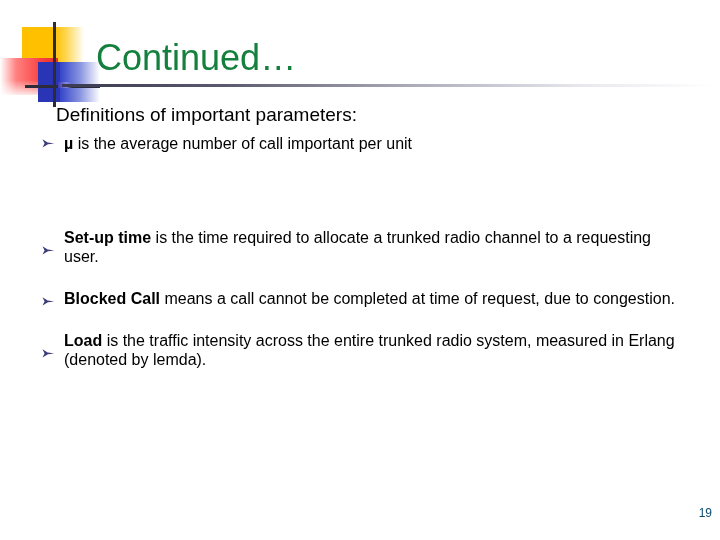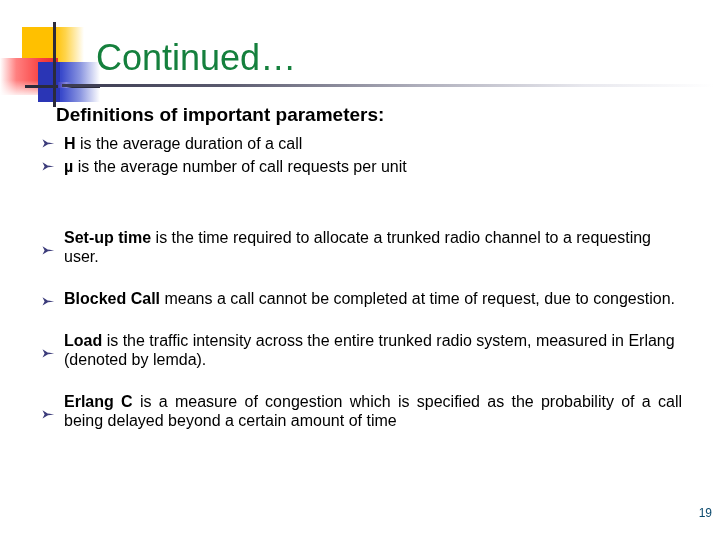"Definitions of important parameters:" #heading { font-weight: bold -> normal }
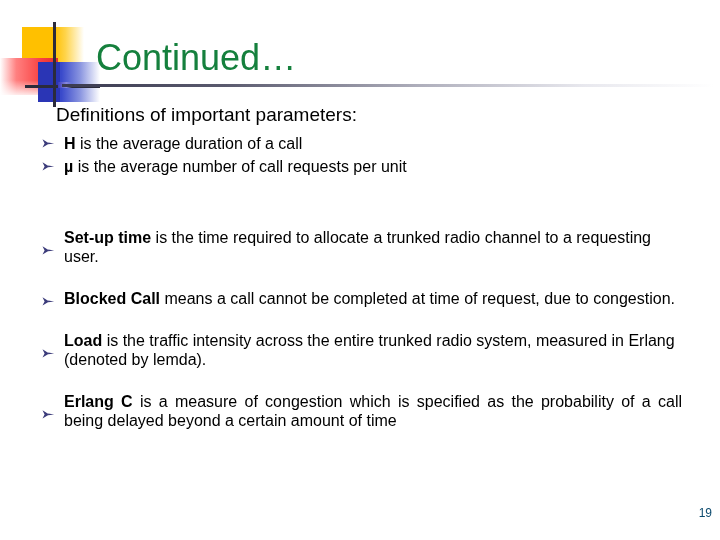"H is the average duration" div.bullet-row { html: <div> <span> <svg> <path></path> <path></path> </svg> </span> <span><span>H</span><span> is the average duration of a call</span></span> </div> -> none }
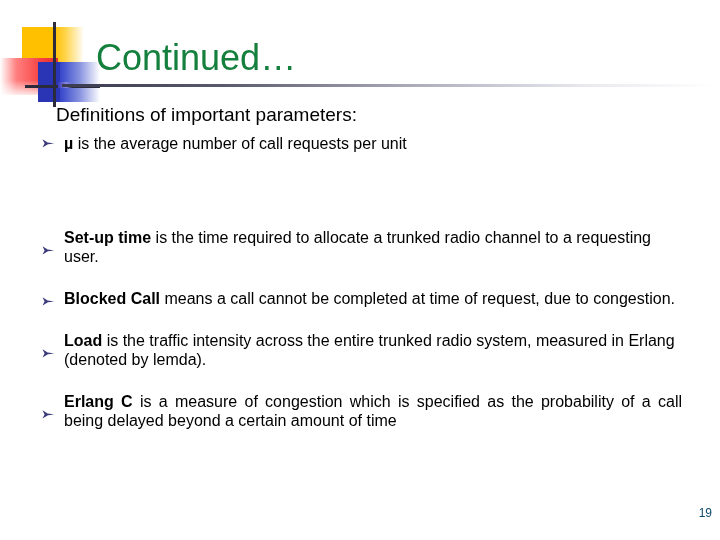"is the average number of" span { text: requests -> important }
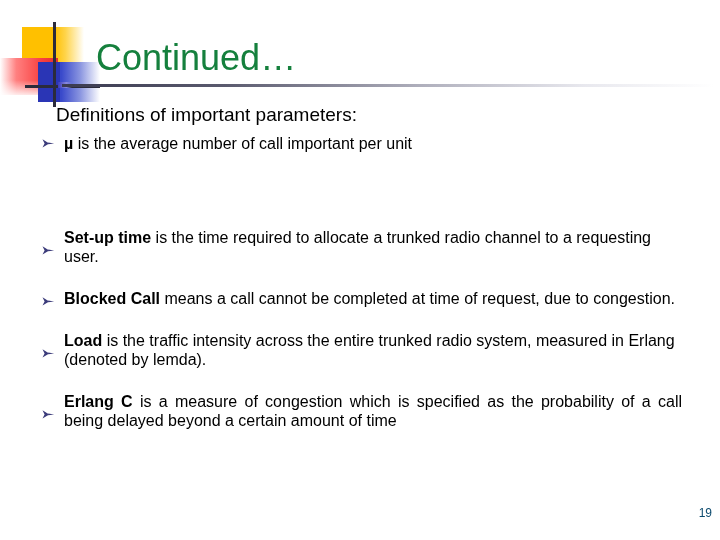"Erlang C is a measure" div.bullet-row { html: <div> <span> <svg> <path></path> <path></path> </svg> </span> <span><span>Erlang C</span><span> is a measure of congestion which is specified as the probability of a call being delayed beyond a certain amount of time</span></span> </div> -> none }
